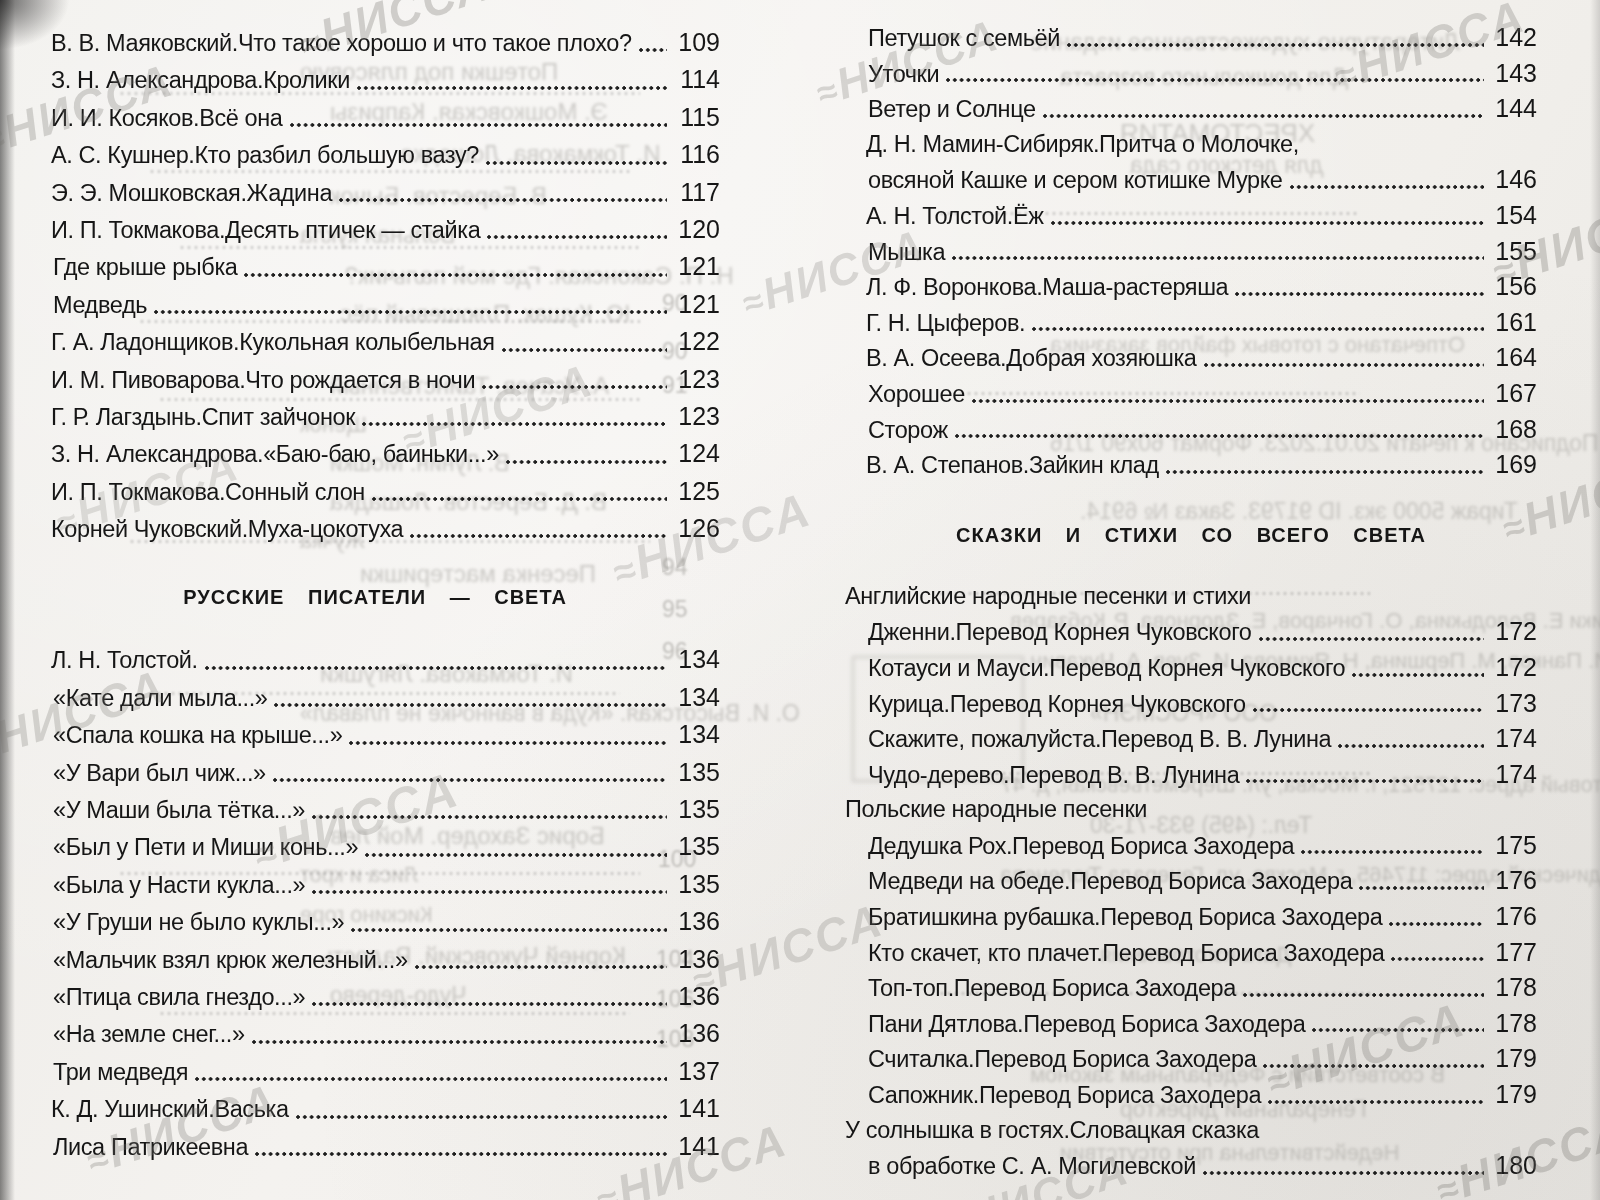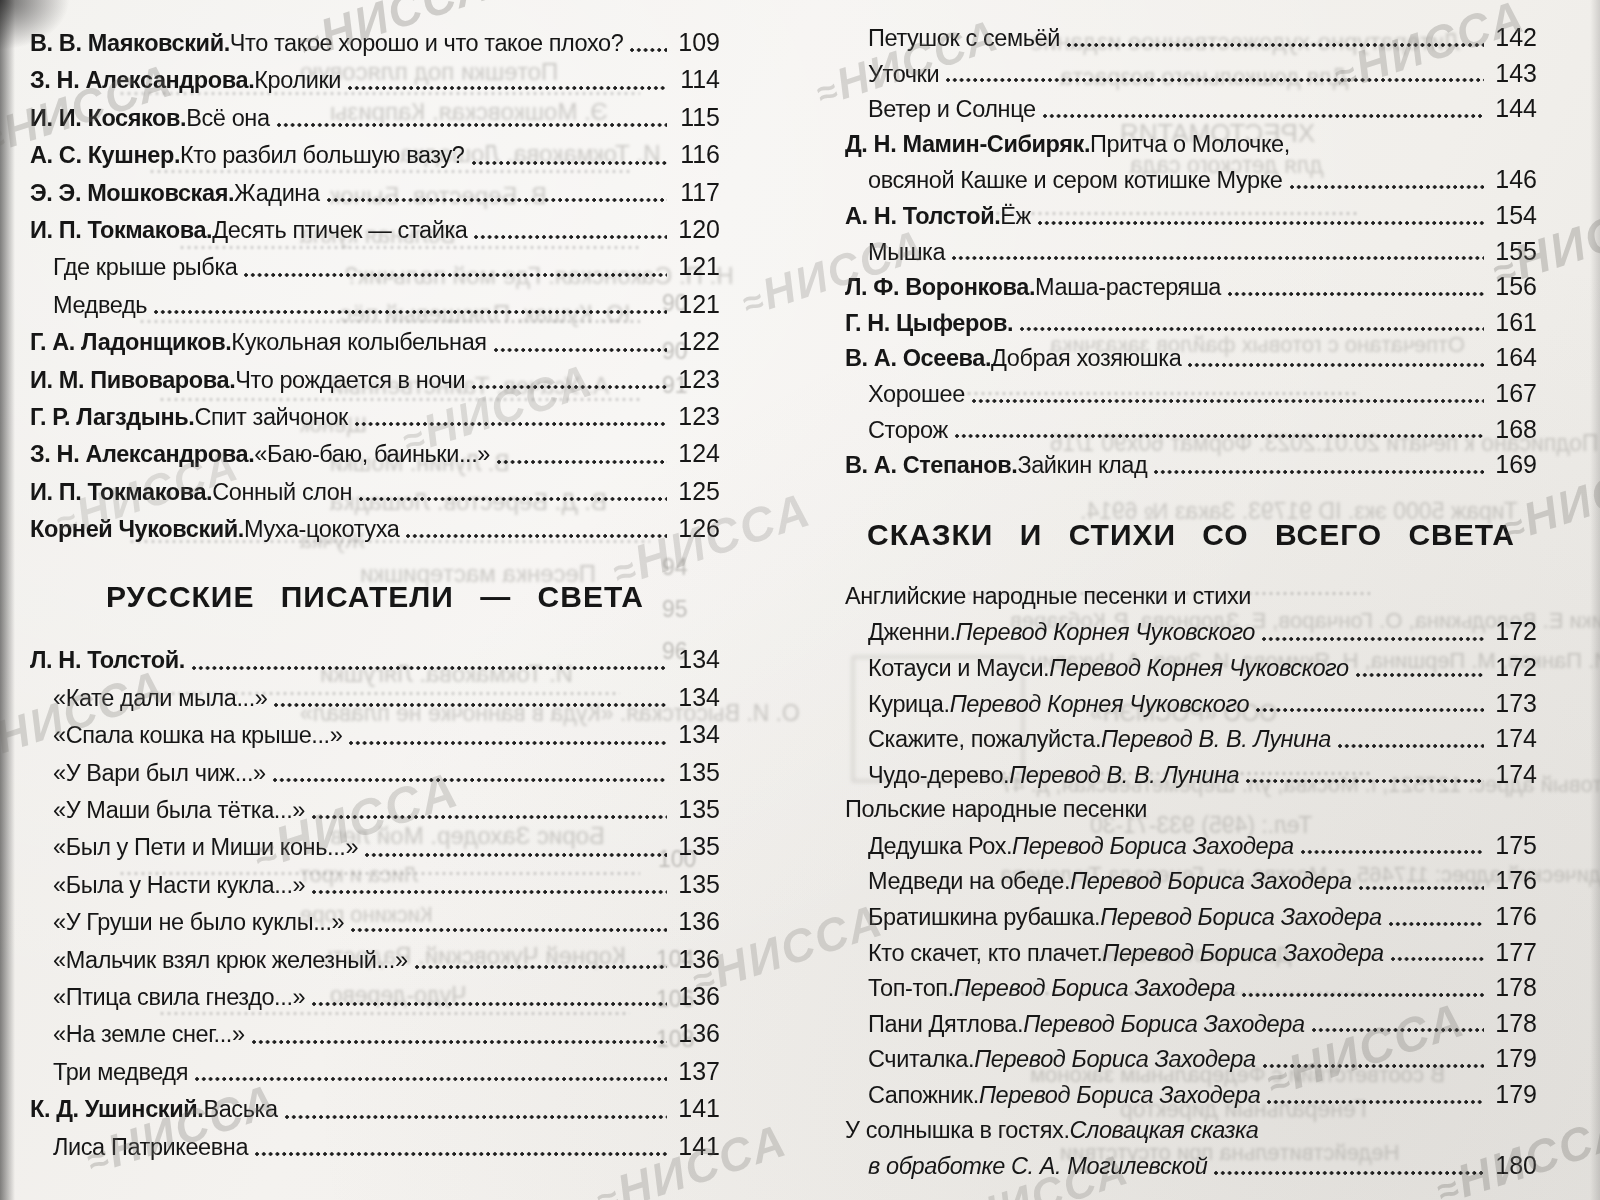"В. В. Маяковский." .seg-b { font-weight: 700 -> 400; margin-left: none -> 21px }
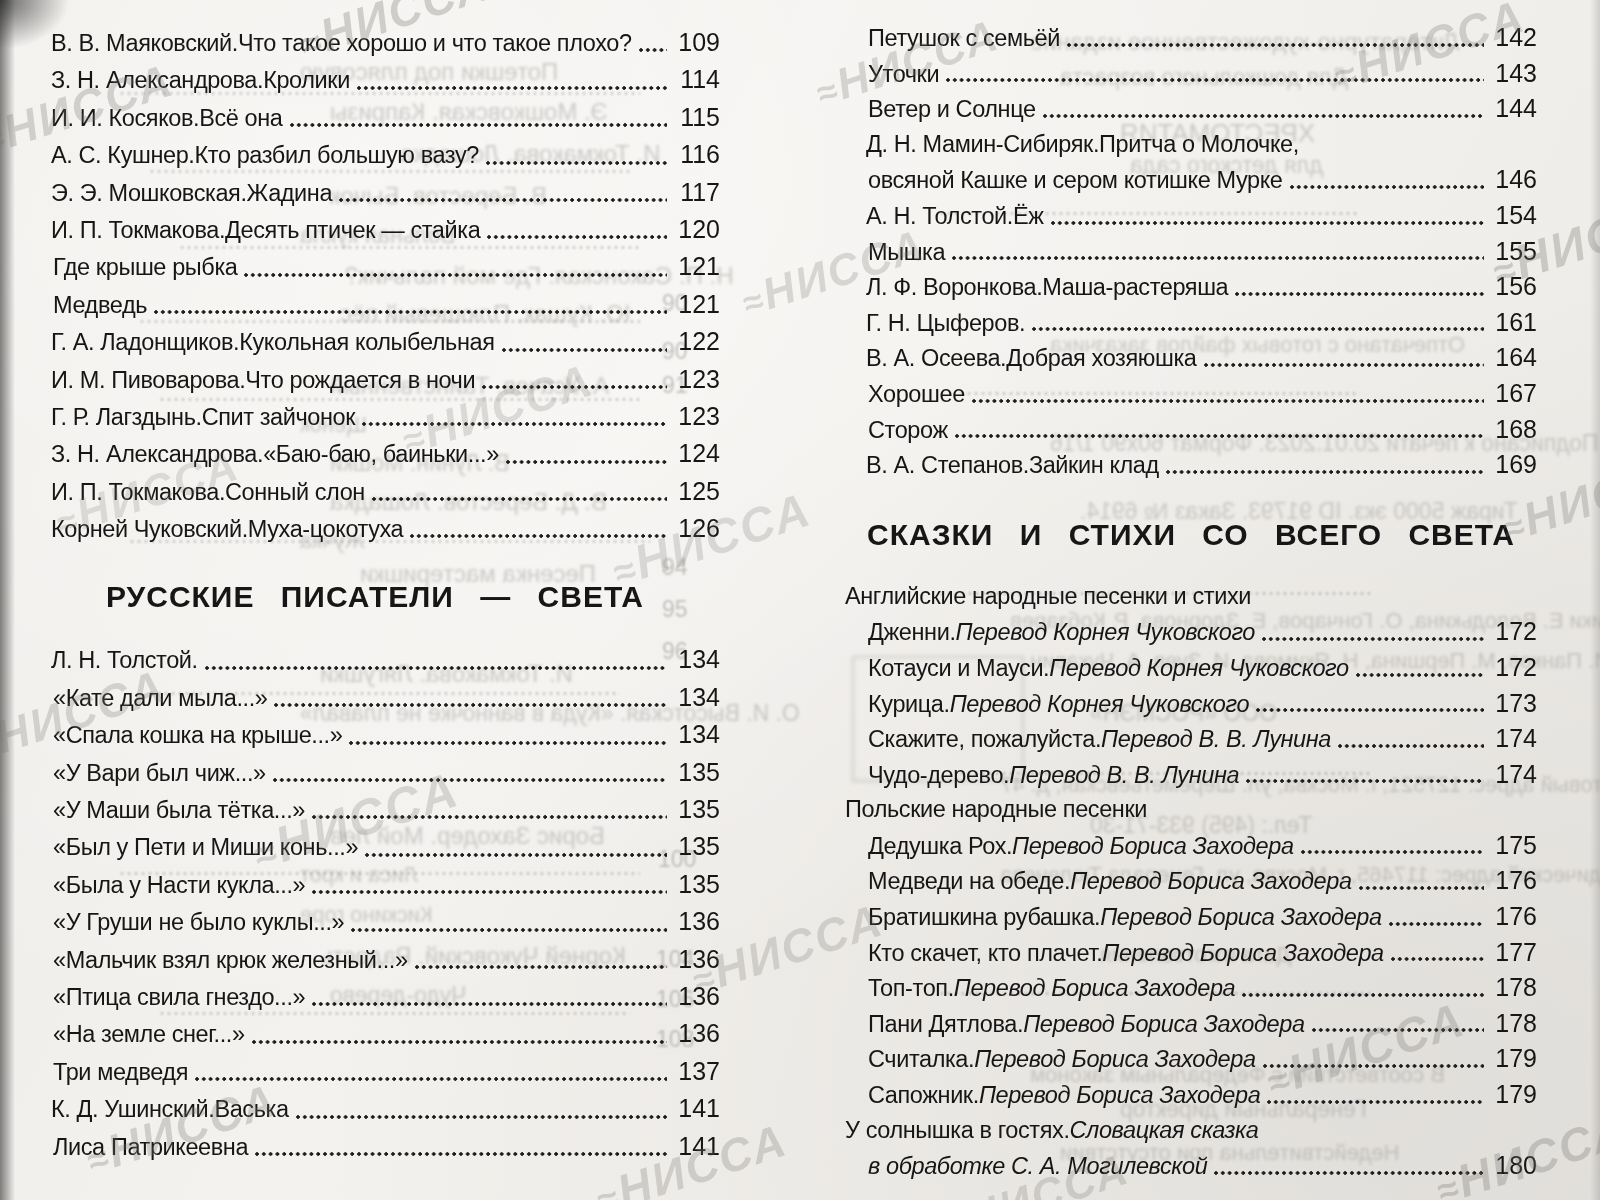"СКАЗКИ И СТИХИ СО ВСЕГО" .heading { font-size: 30px -> 20px }
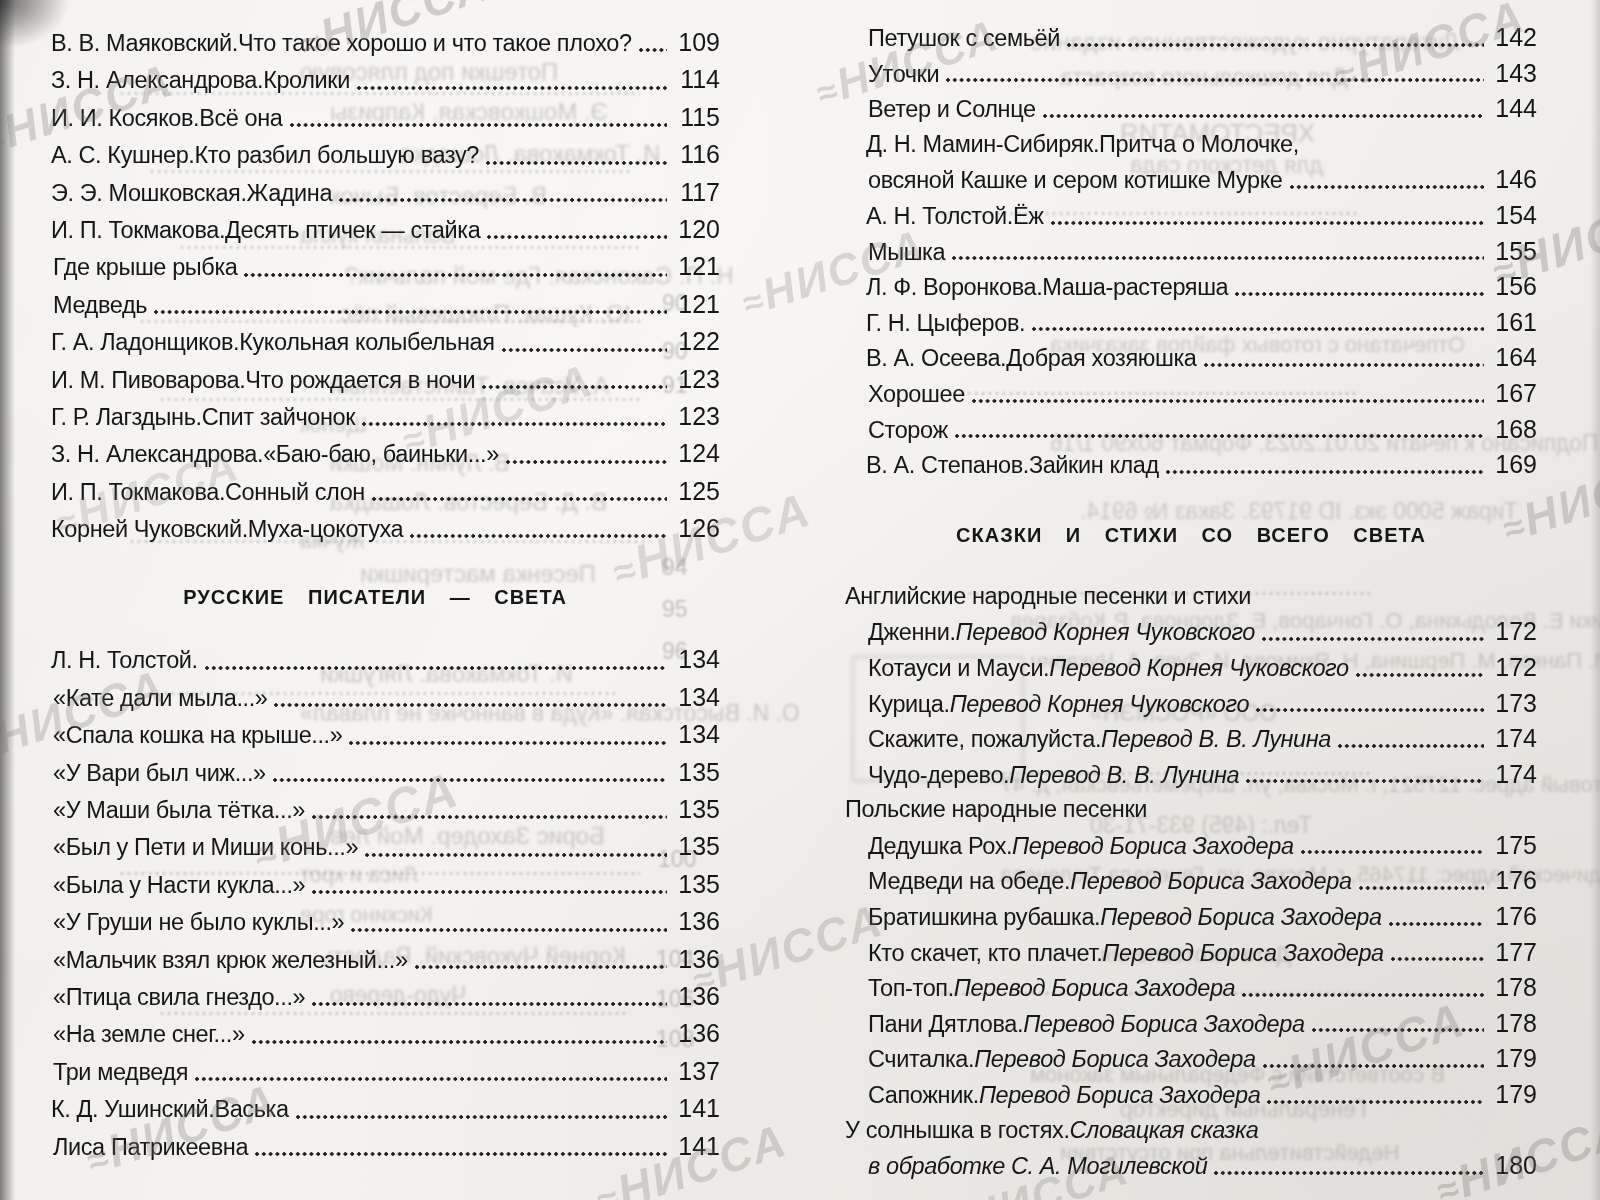"Перевод Корнея Чуковского" .seg-i { font-style: italic -> none }
